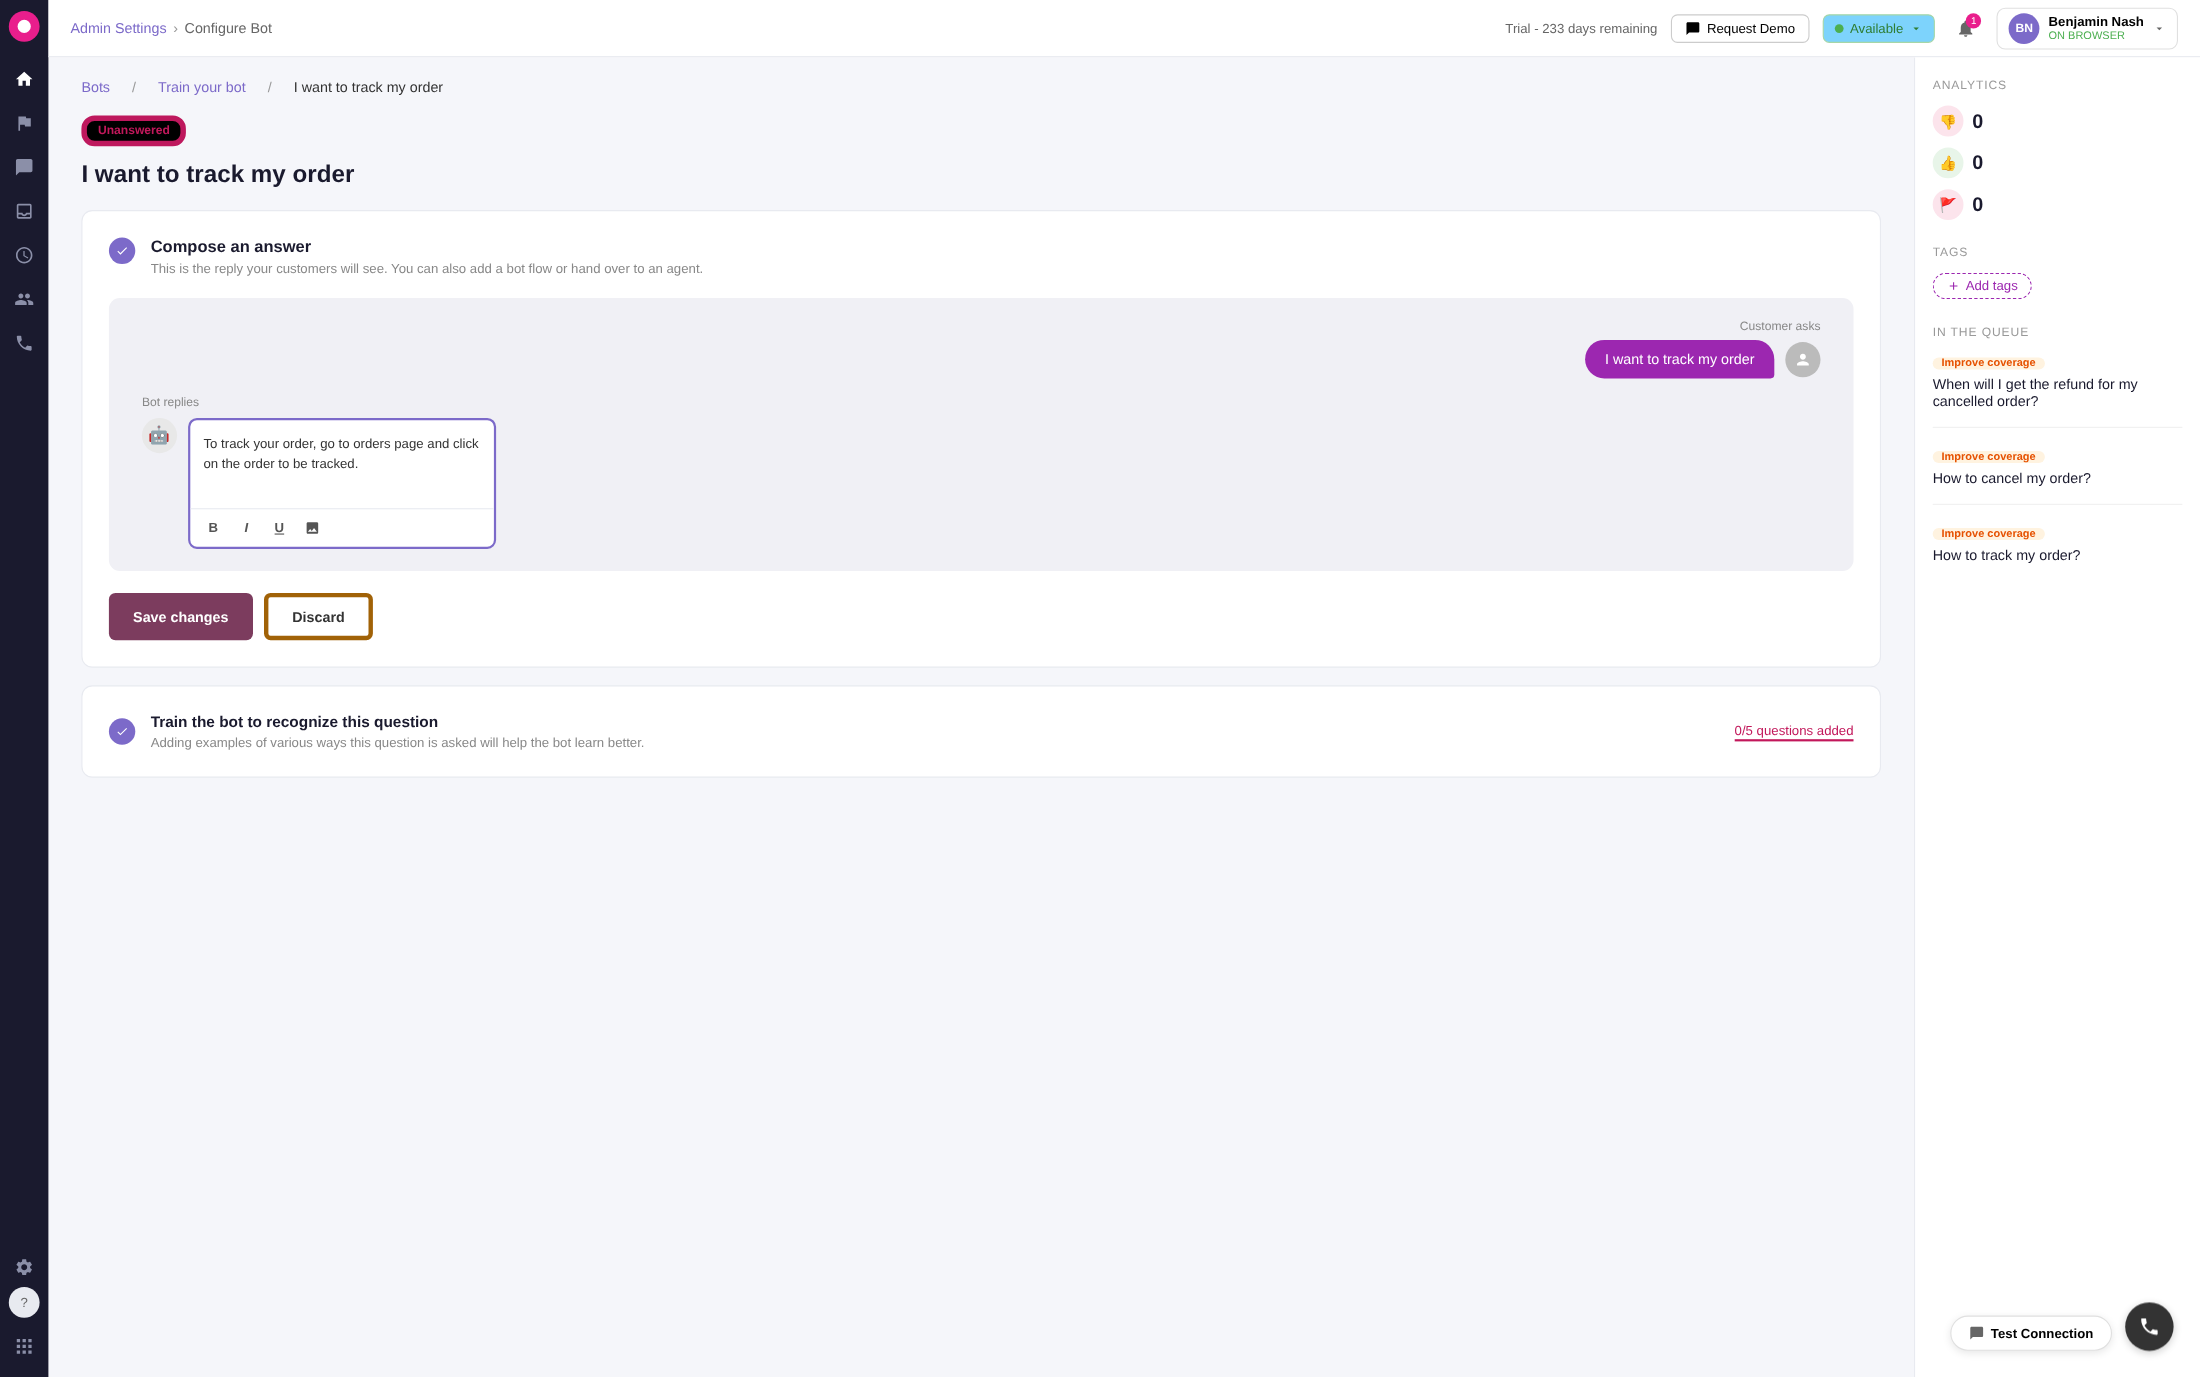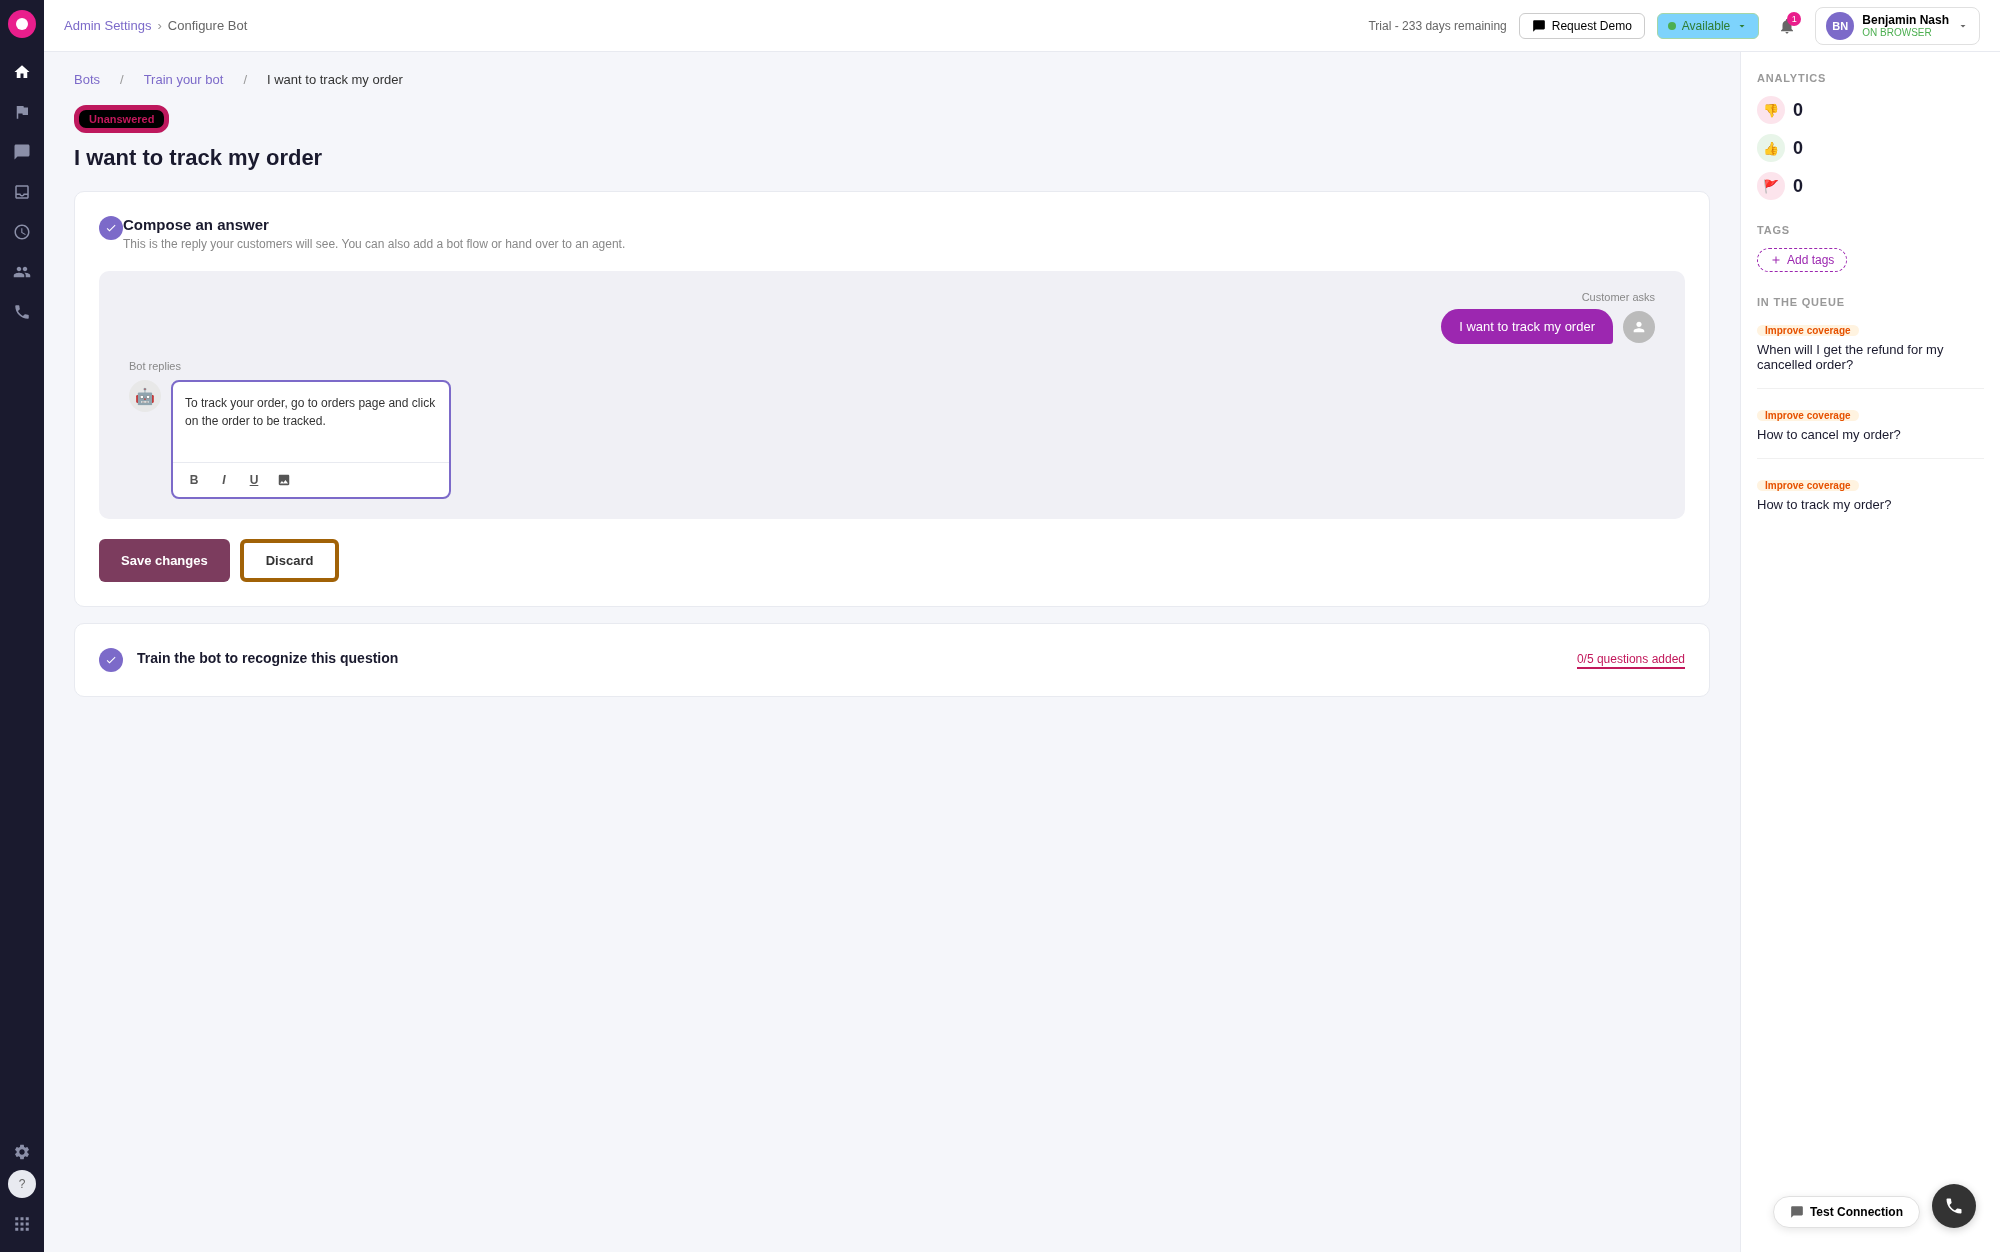"ANALYTICS" .panel-section-title { font-weight: 700 -> 400 }
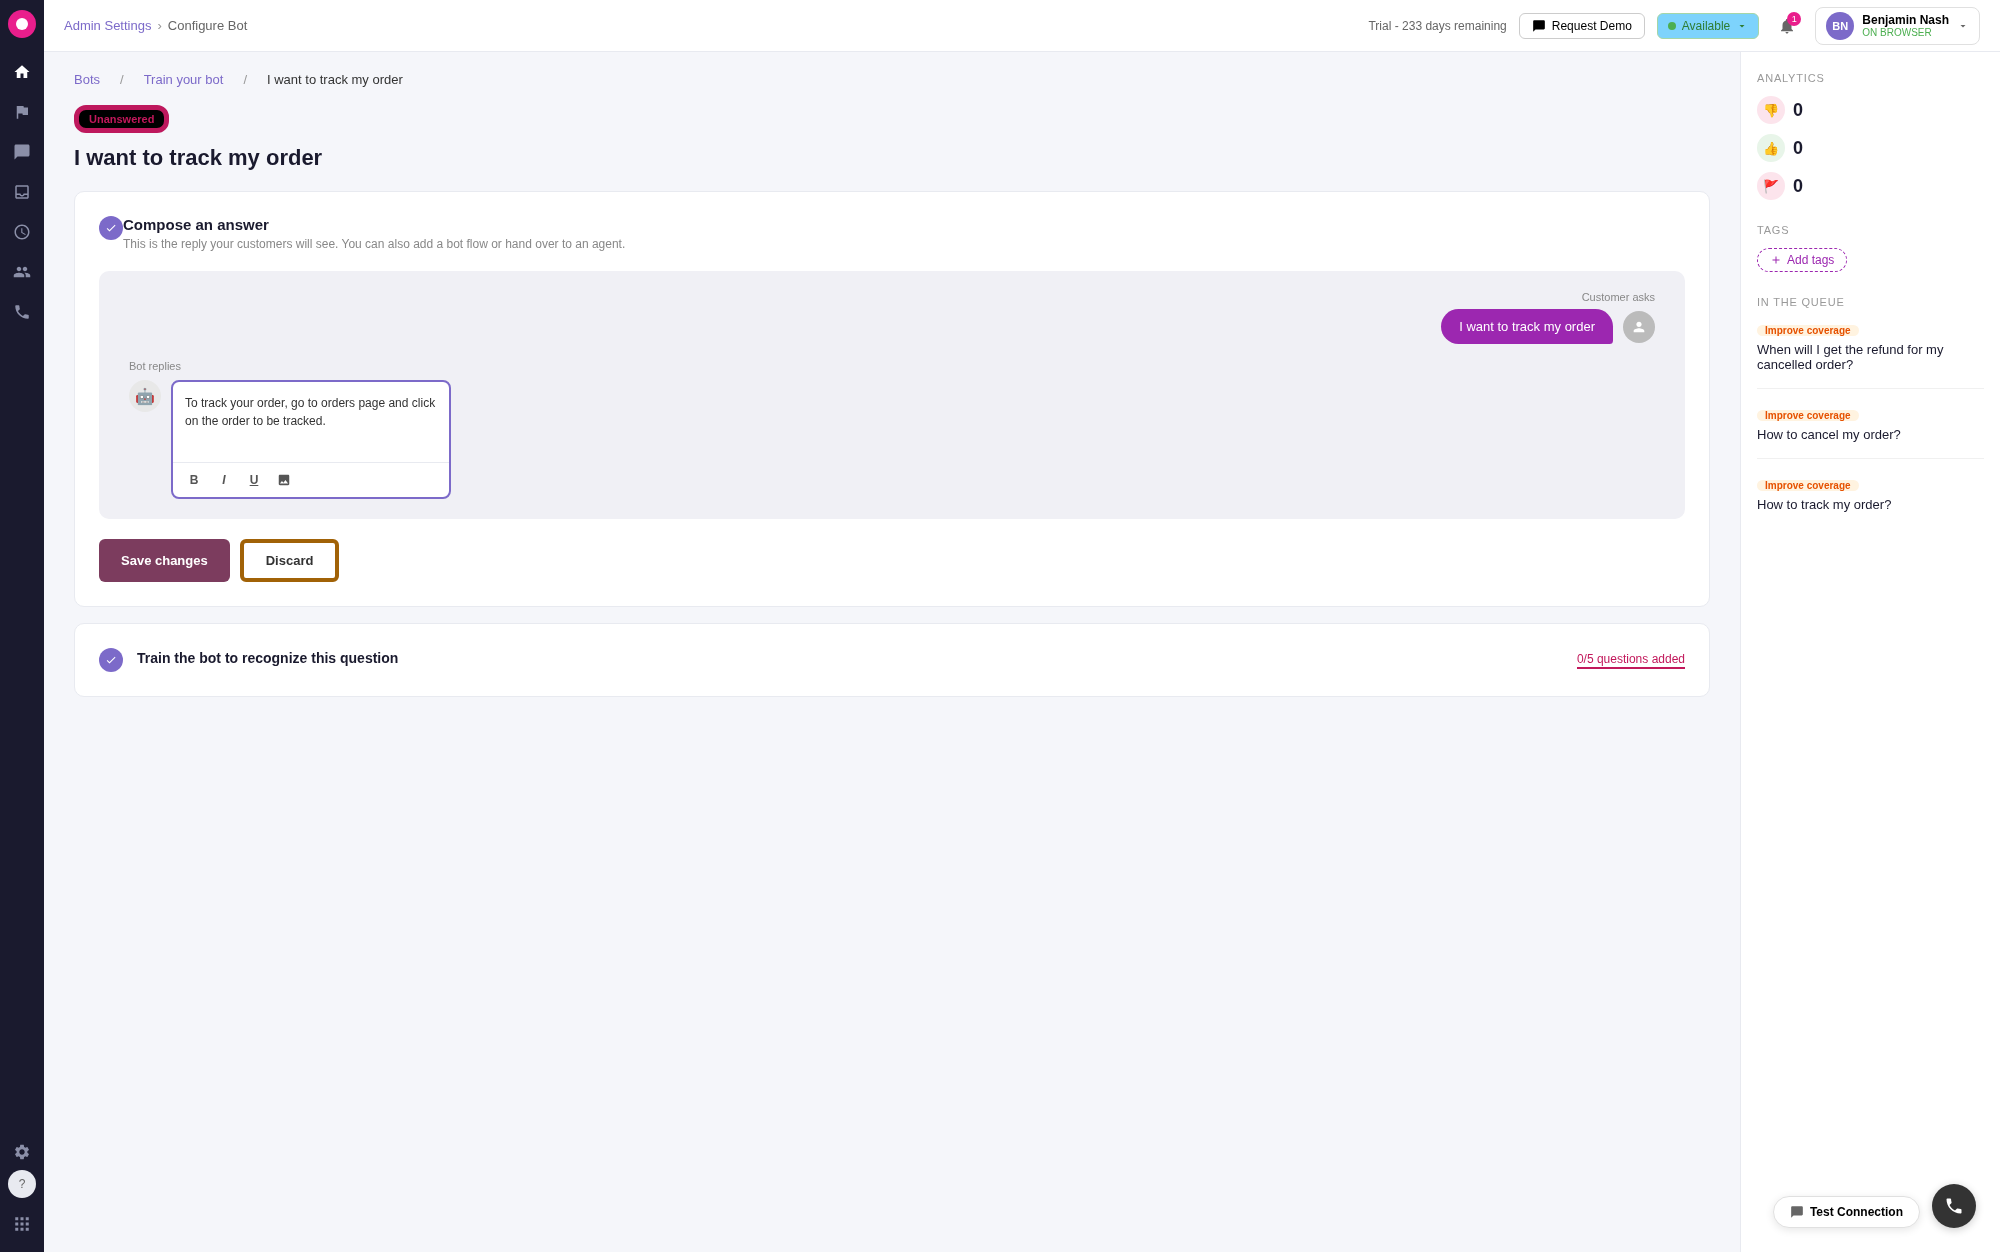"Compose an answer" .card-header { gap: none -> 14px }
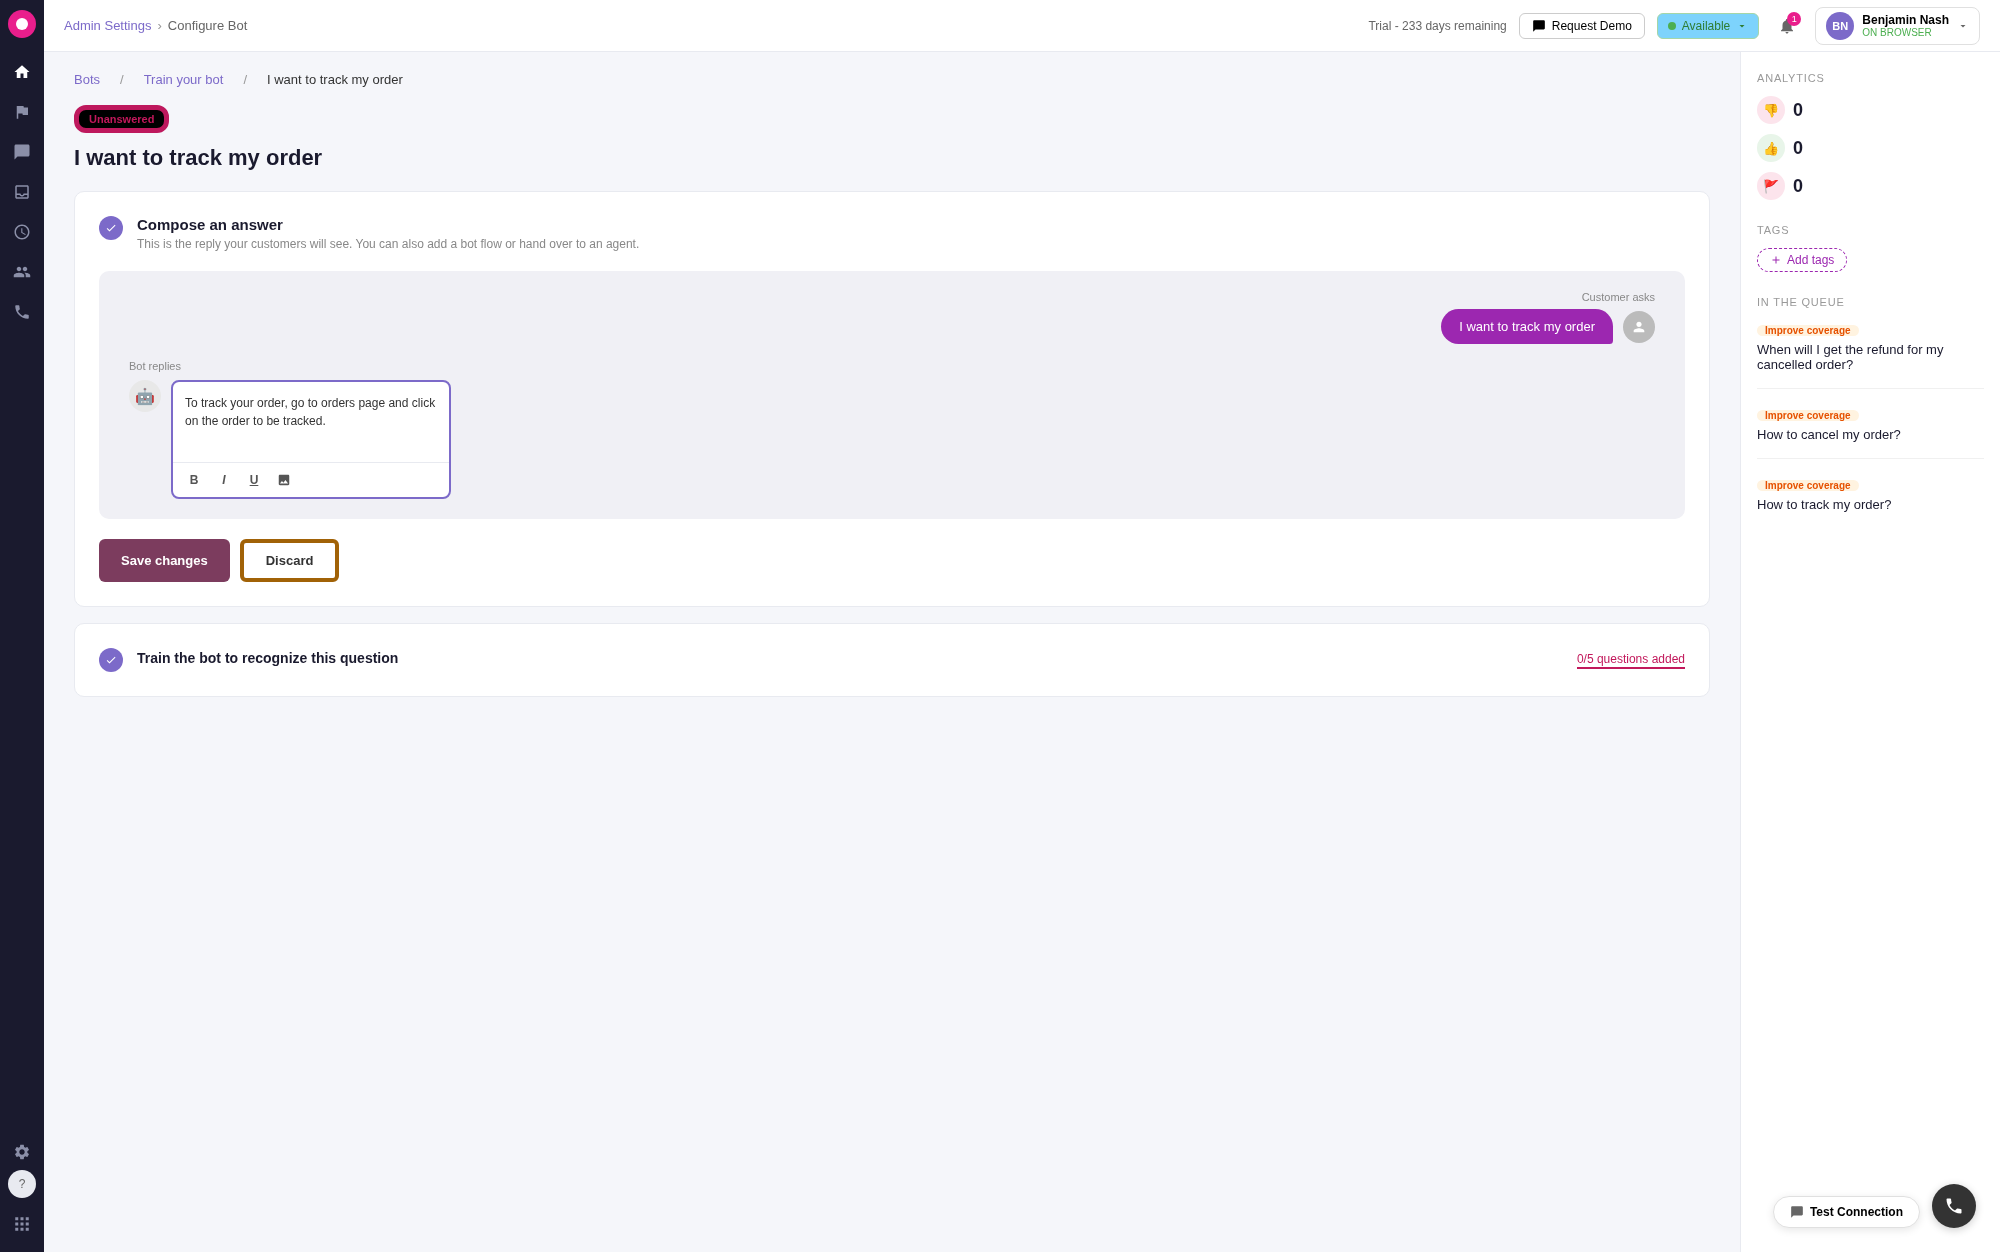"Adding examples of various ways" div.train-subtitle { html: none -> <div>Adding examples of various ways this question is asked will help the bot learn better.</div> }
